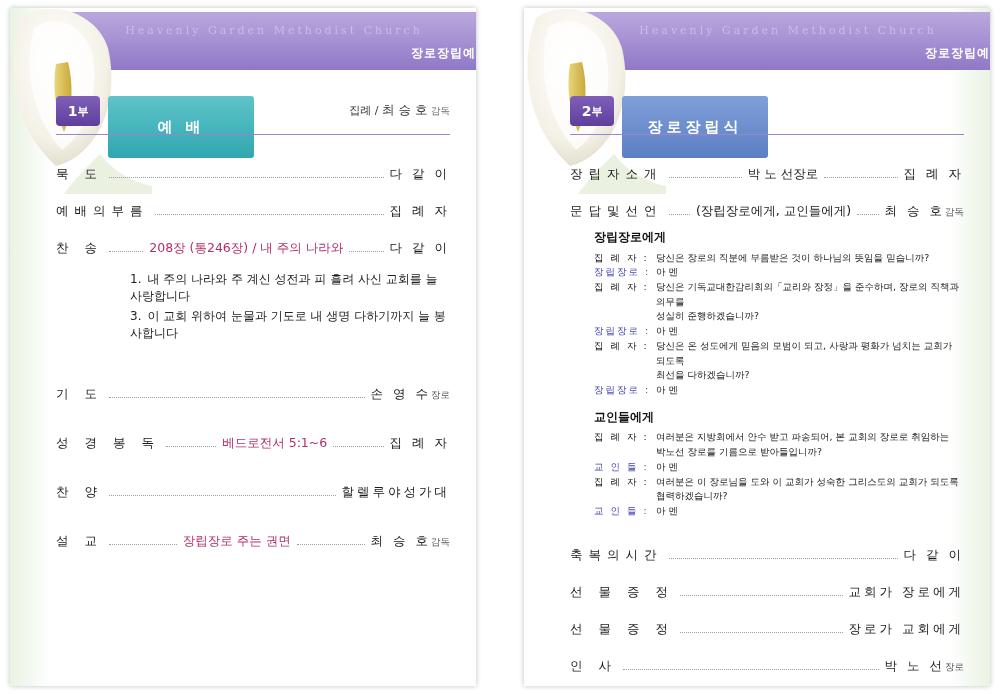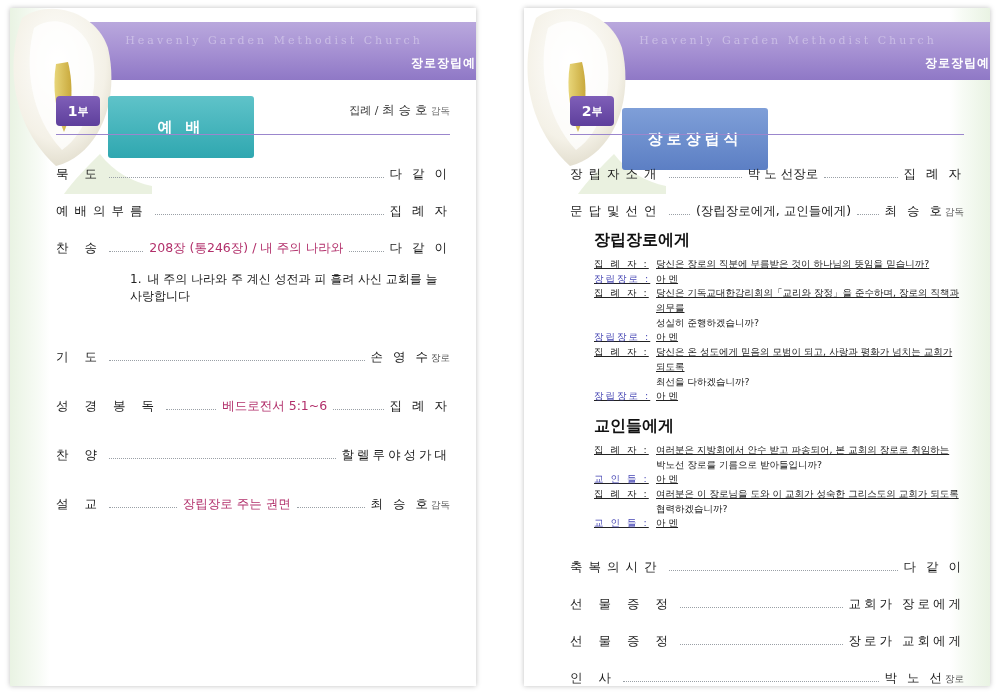"Heavenly Garden Methodist Church" .band { top: 14px -> 4px }
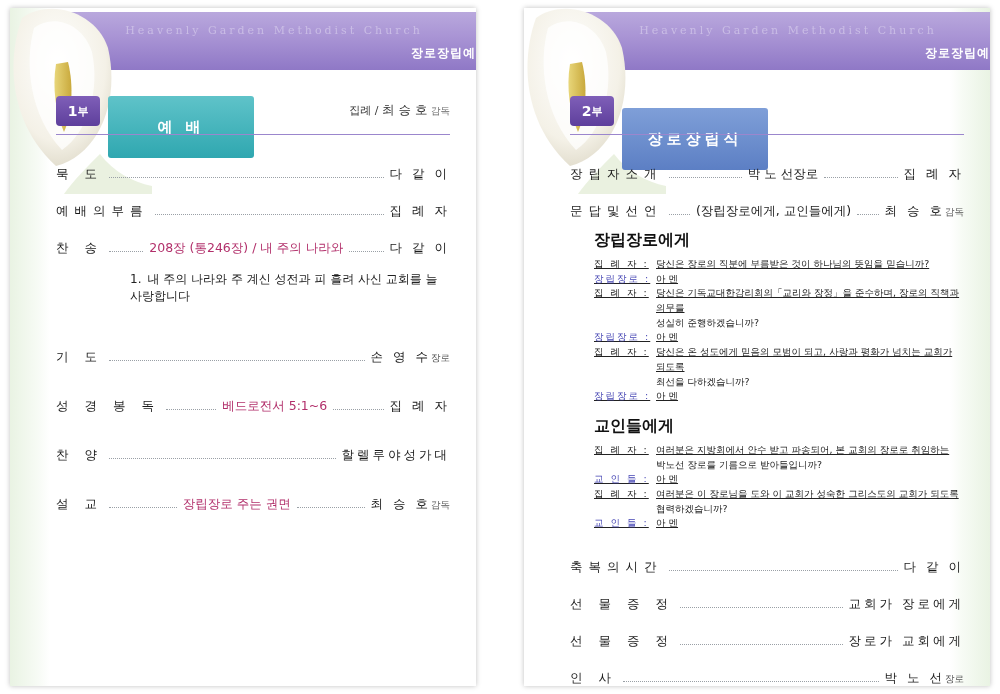"장로장립식" .ttl.blue { margin-top: 12px -> none }
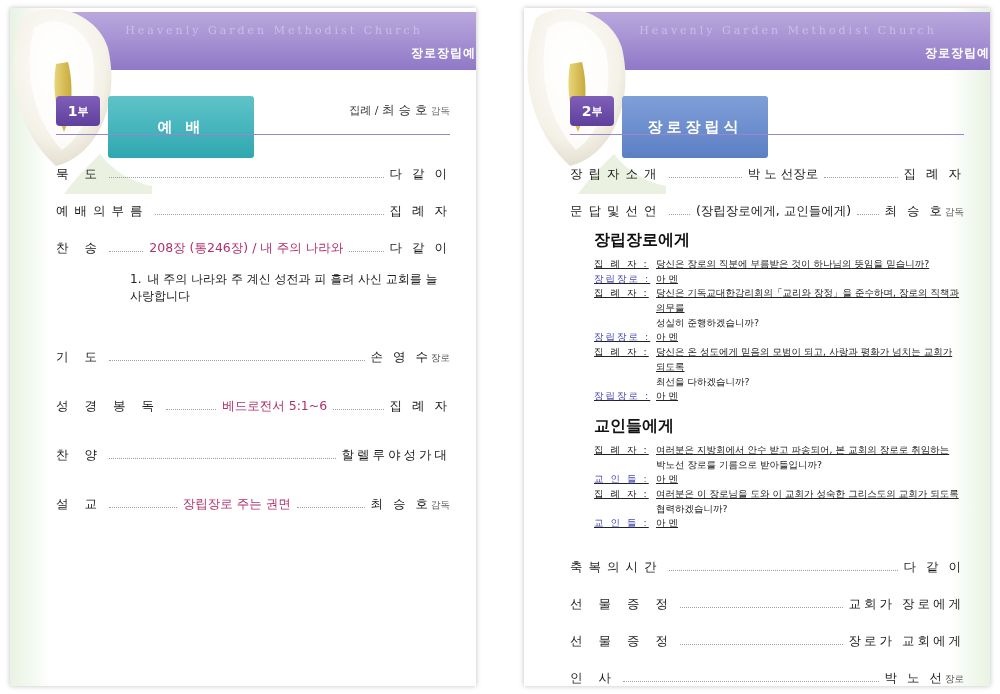"장립장로에게" .litbox .hd { font-size: 16px -> 12px }
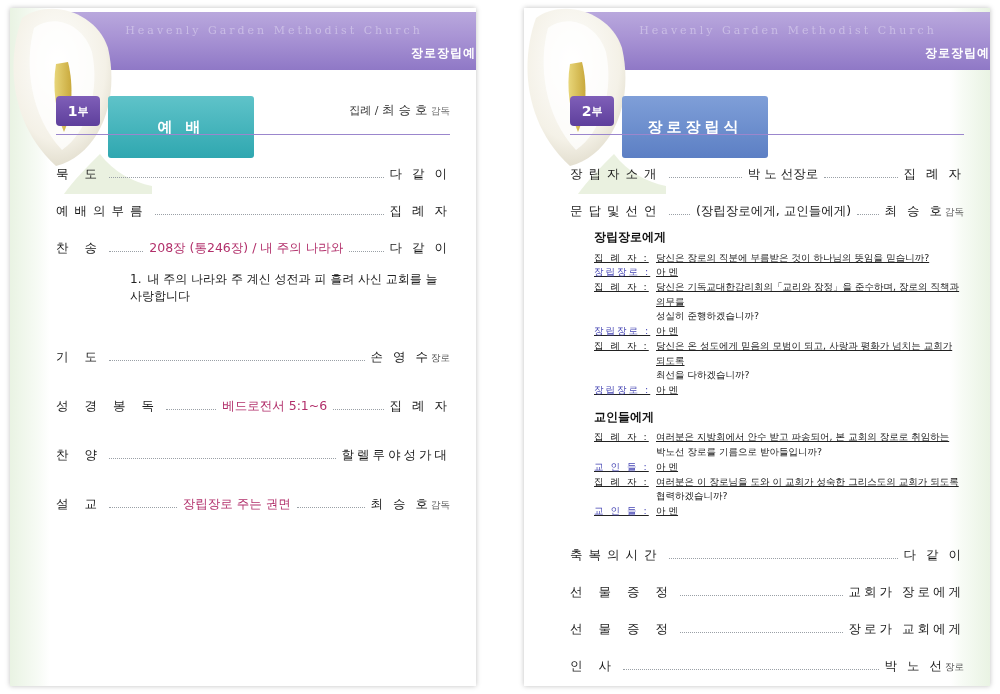"집 례 자 :" .litbox .ln { text-decoration: underline -> none }
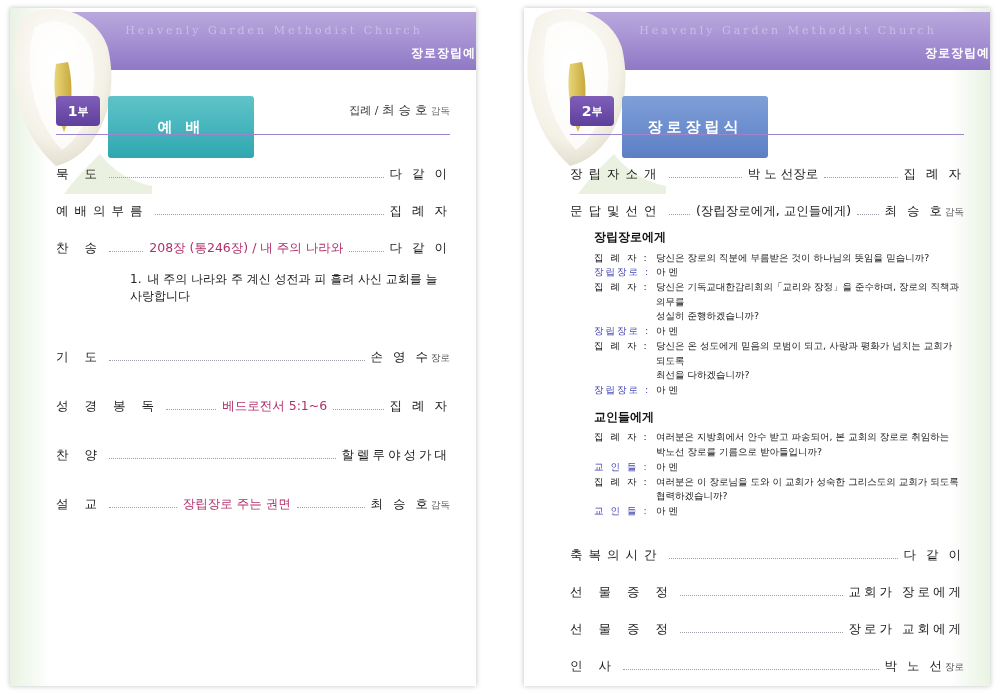"3. 이 교회 위하여 눈물과" li { html: none -> <li><span>3.</span><span>이 교회 위하여 눈물과 기도로 내 생명 다하기까지 늘 봉사합니다</span></li> }
